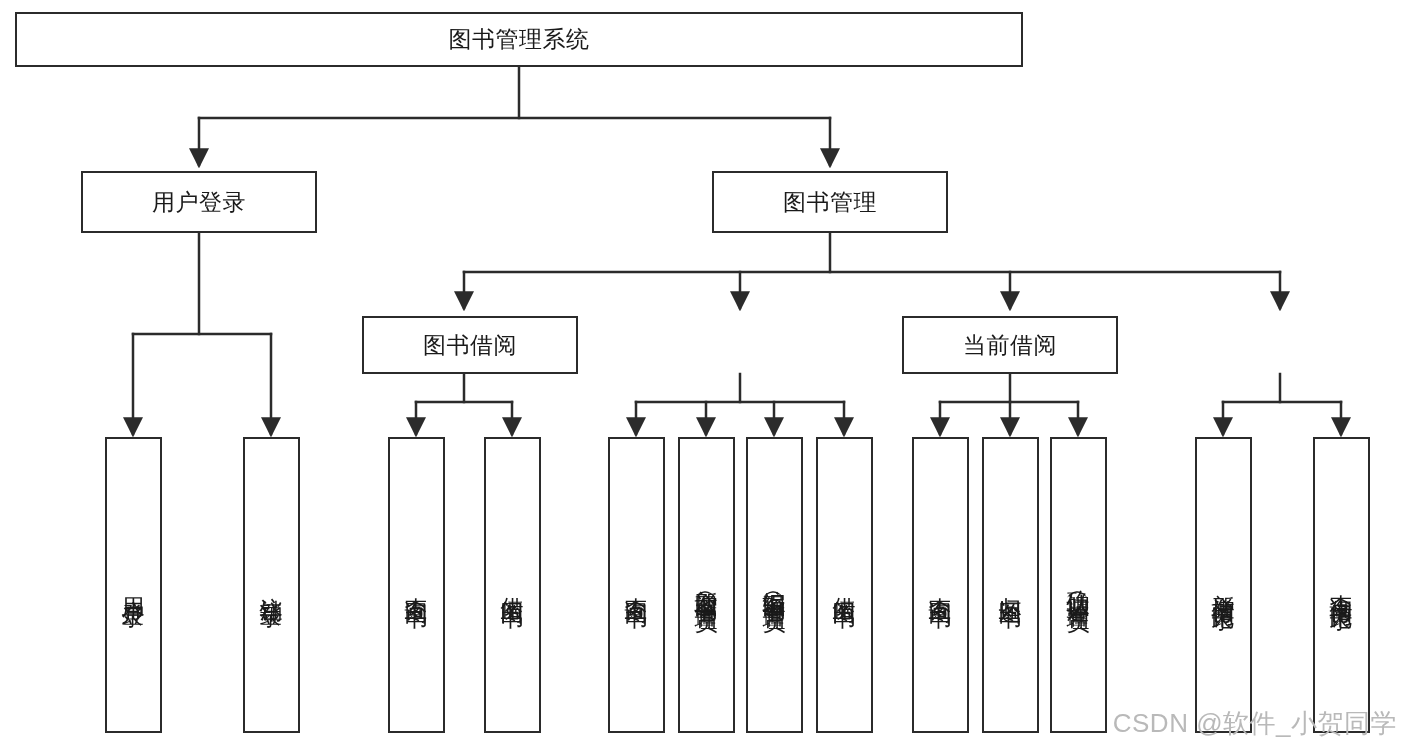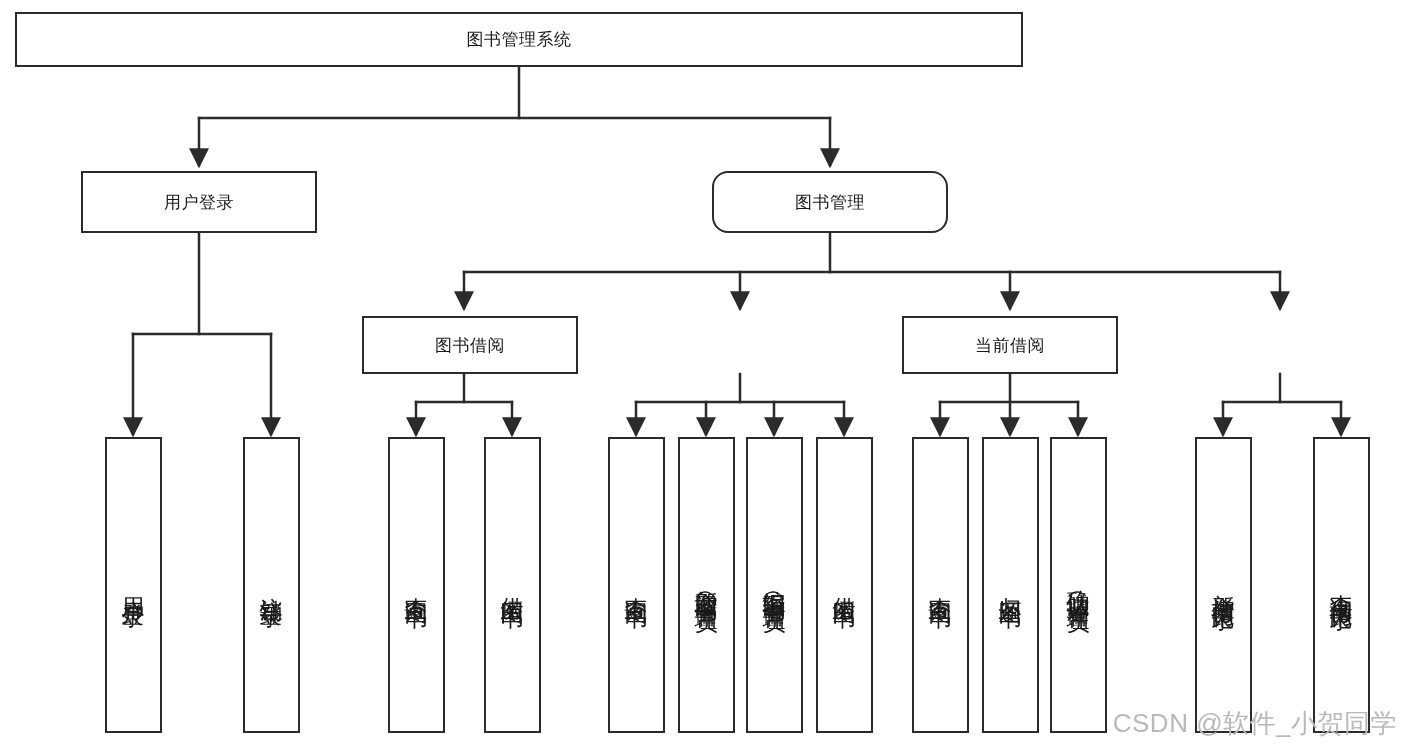"图书管理系统" .node.horizontal { font-size: 17px -> 23px }
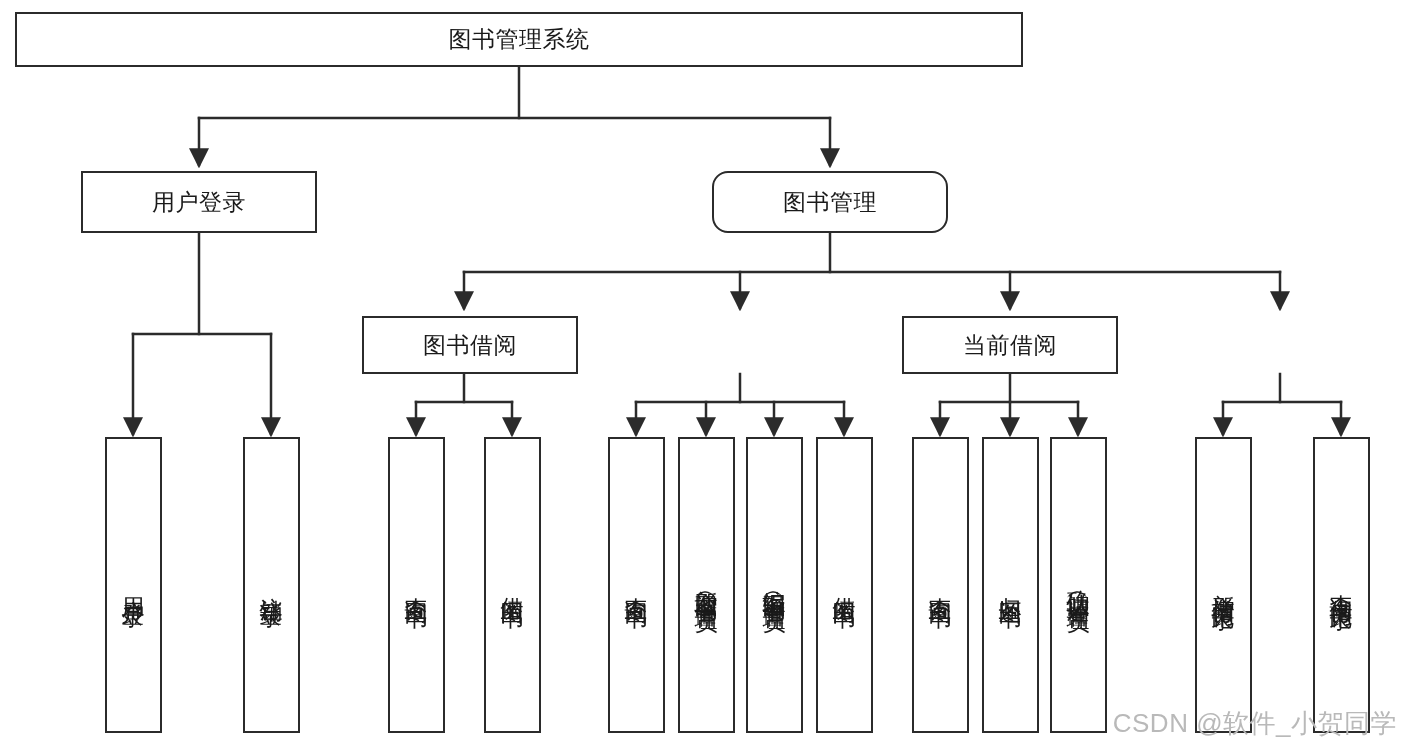"图书管理" div.node { border-radius: 16px -> none }
